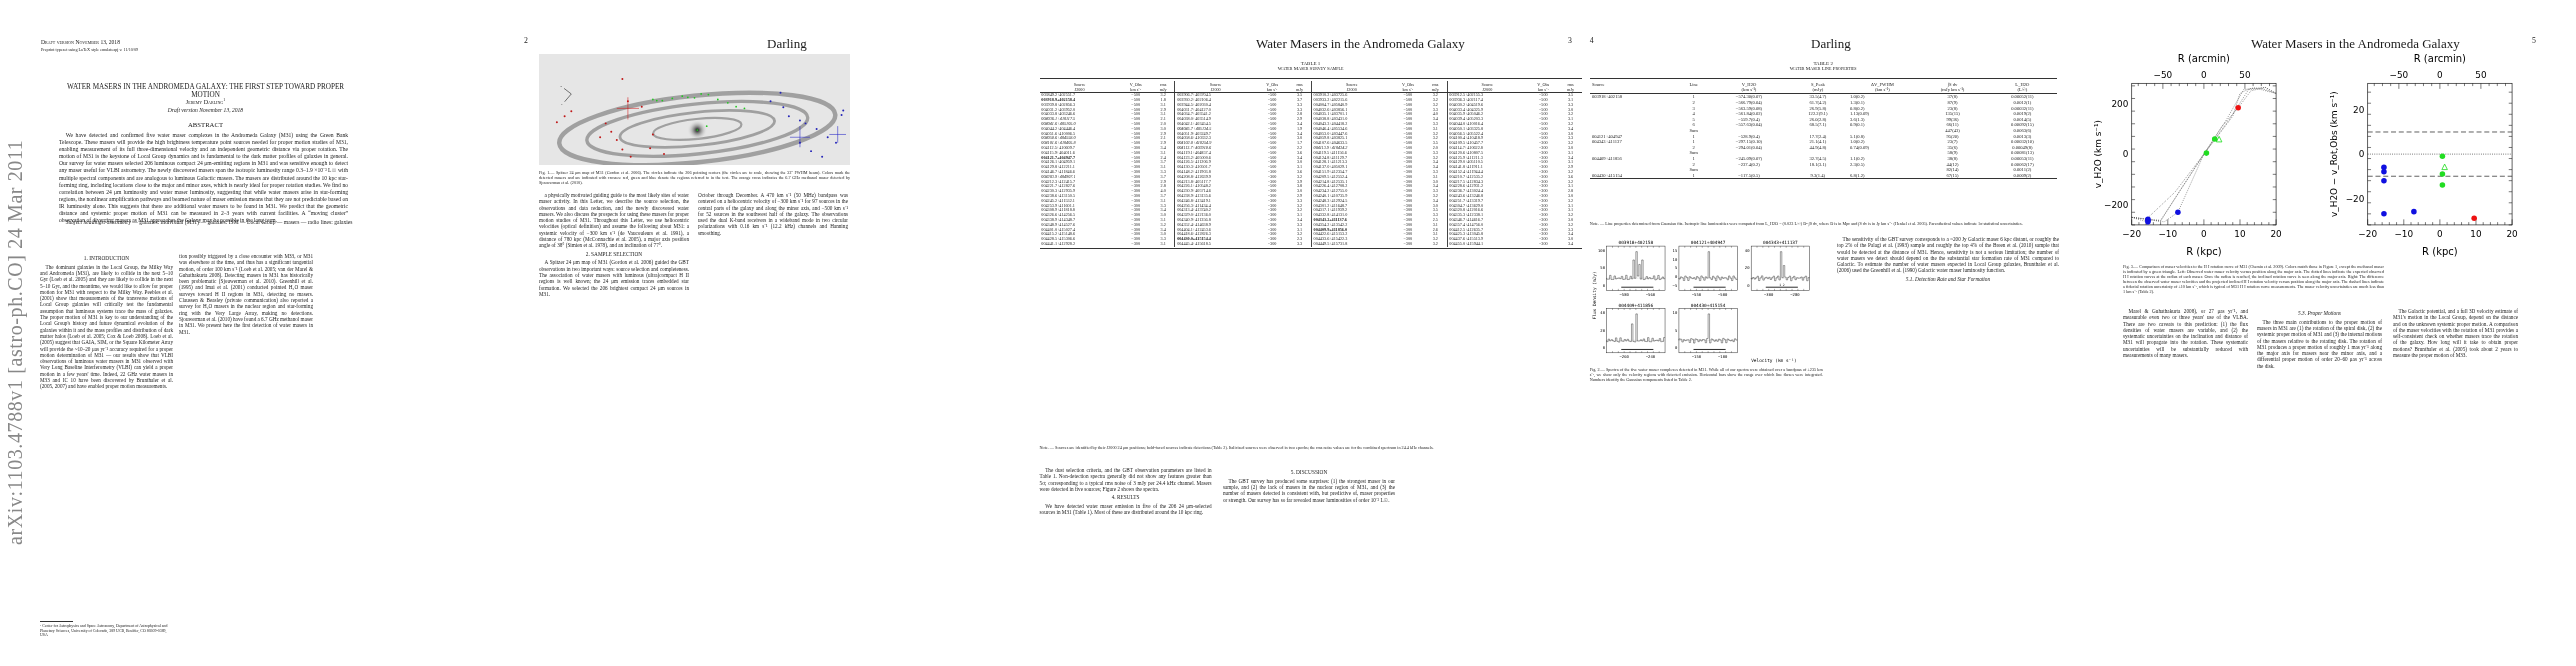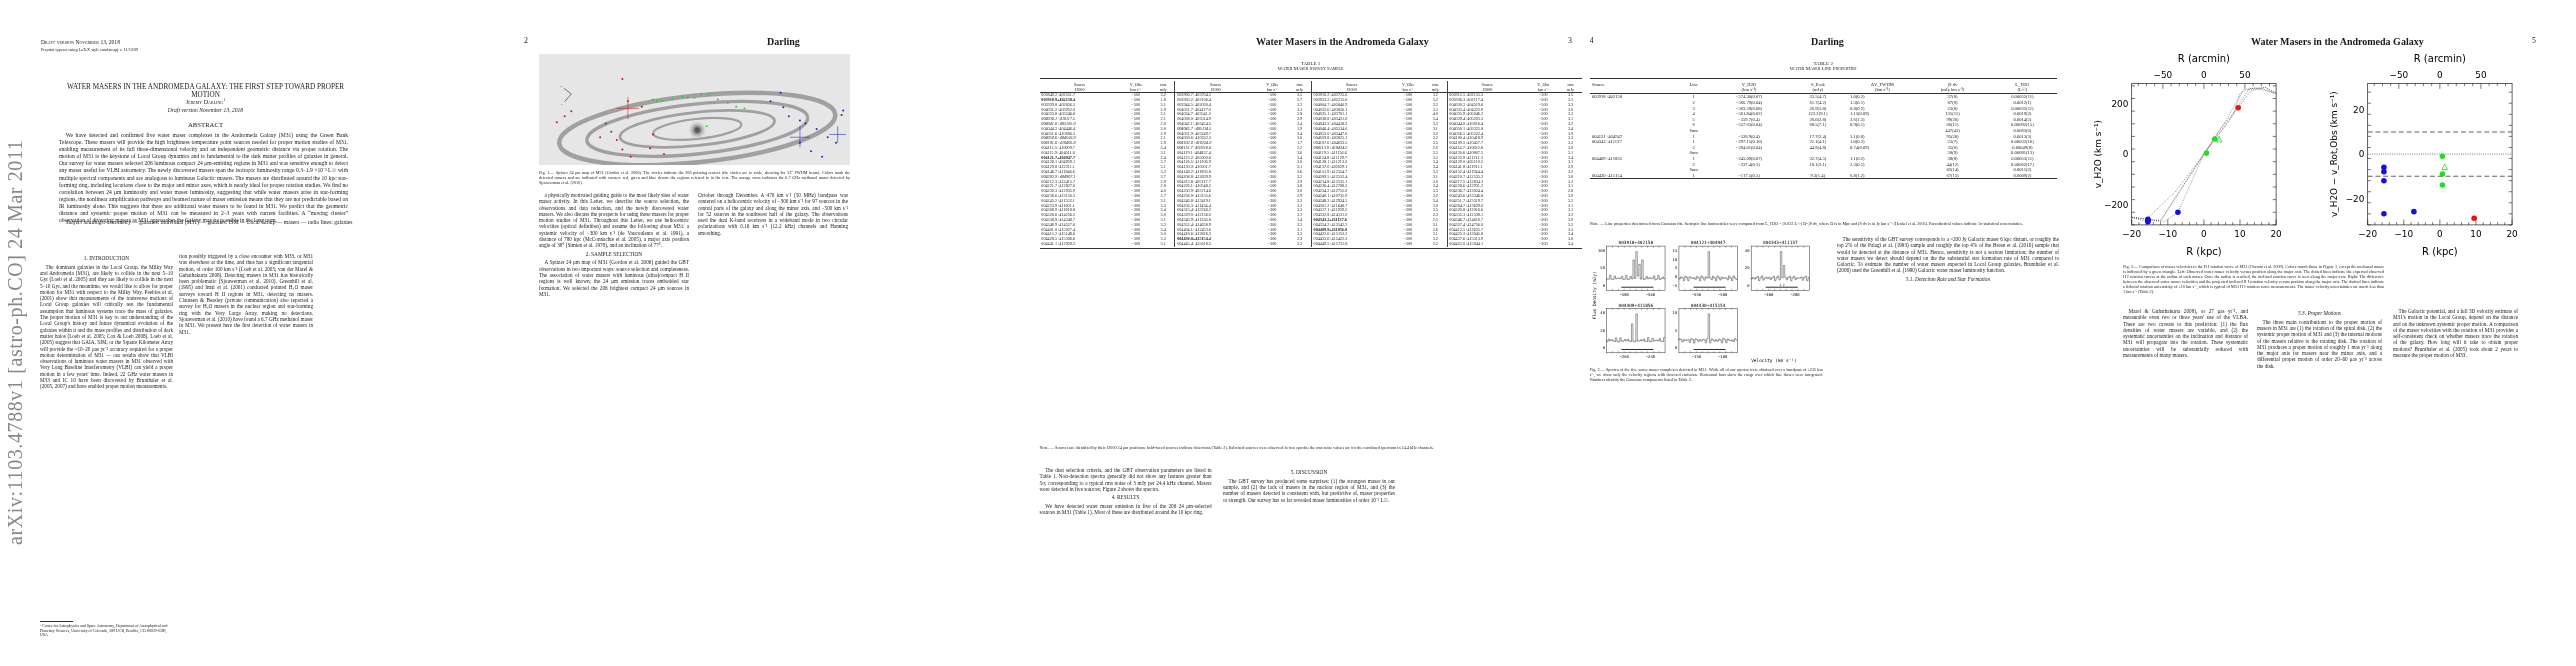"Darling" .runhead { font-size: 10px -> 13px; font-weight: bold -> none }
